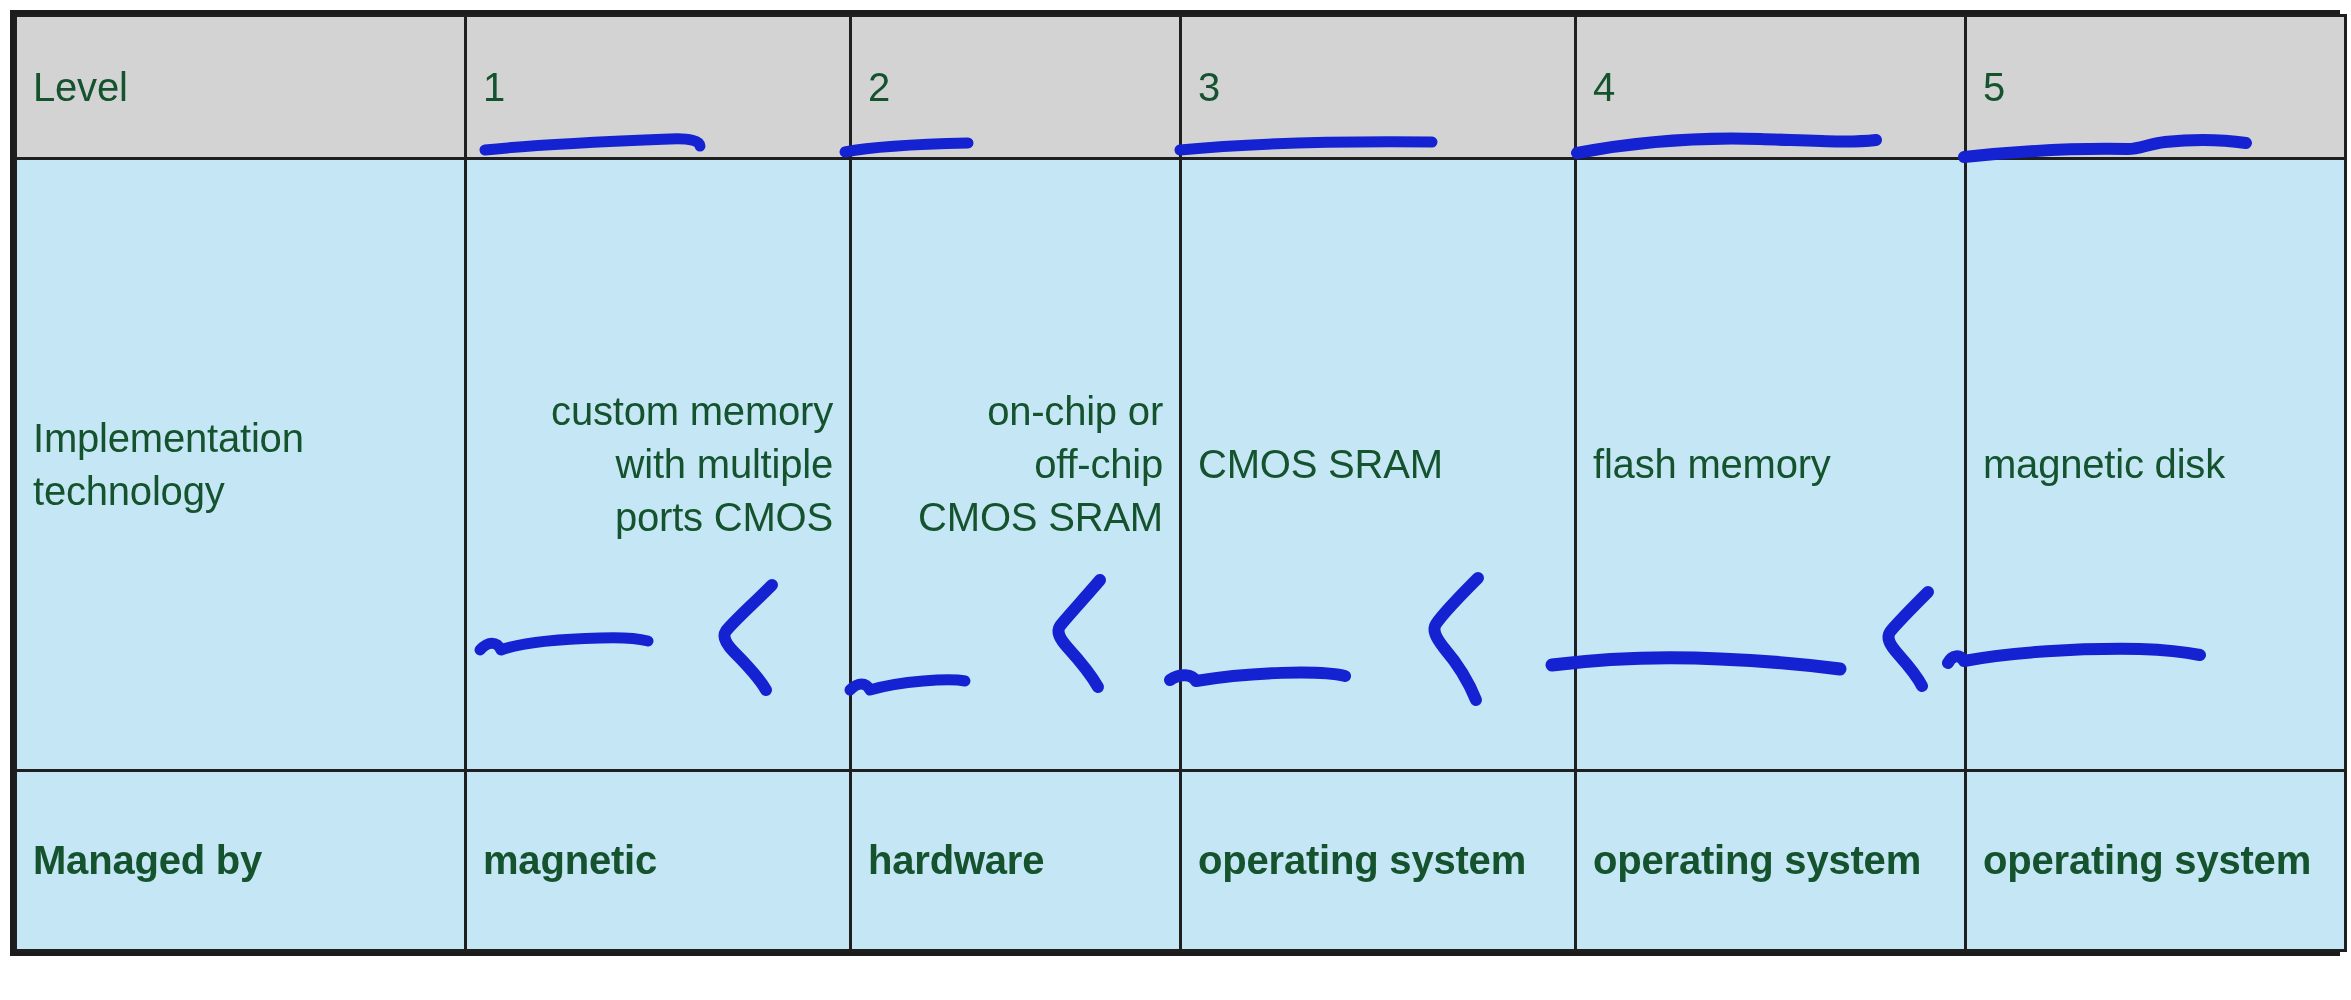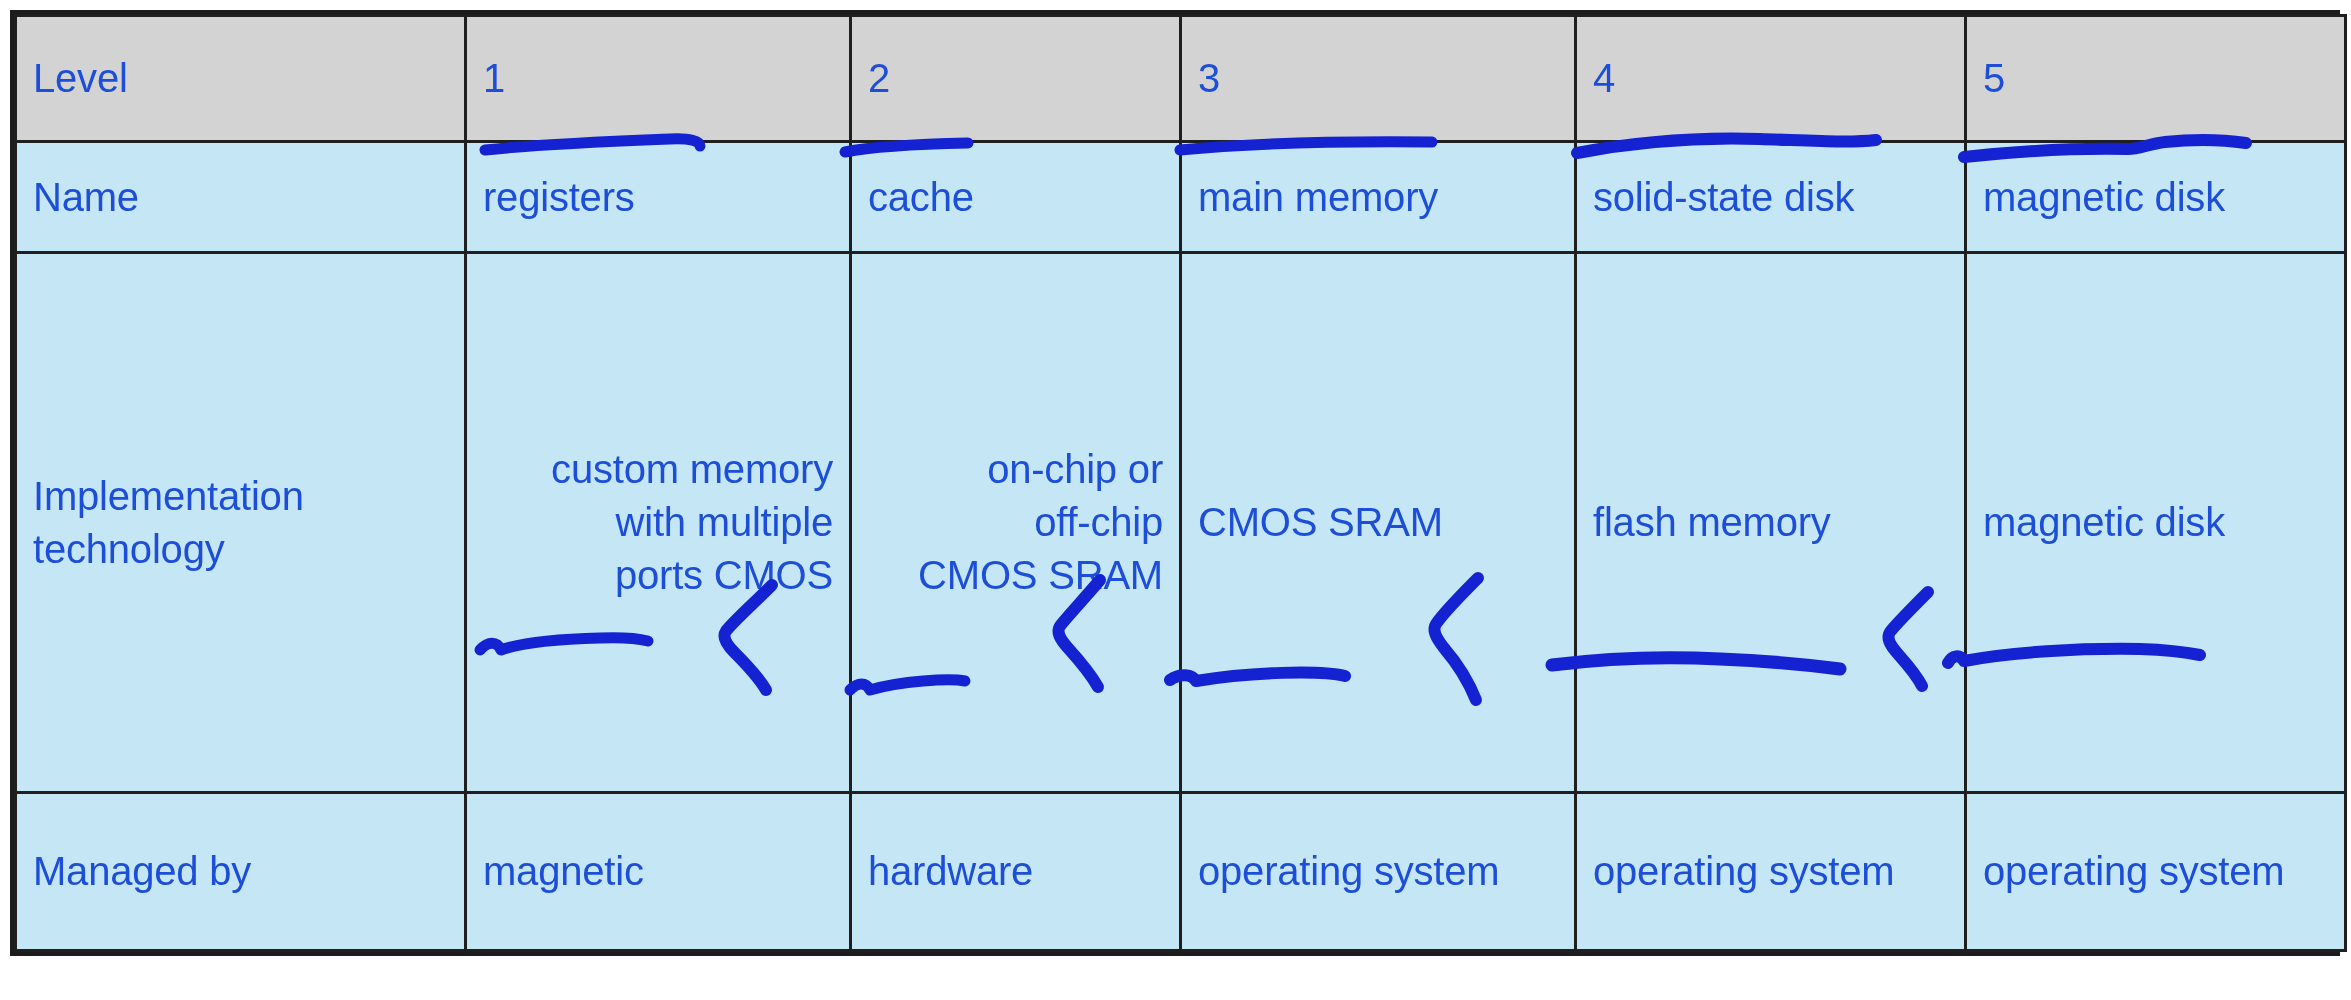"Level" table.memtable td { color: #1d4ed8 -> #14532d }
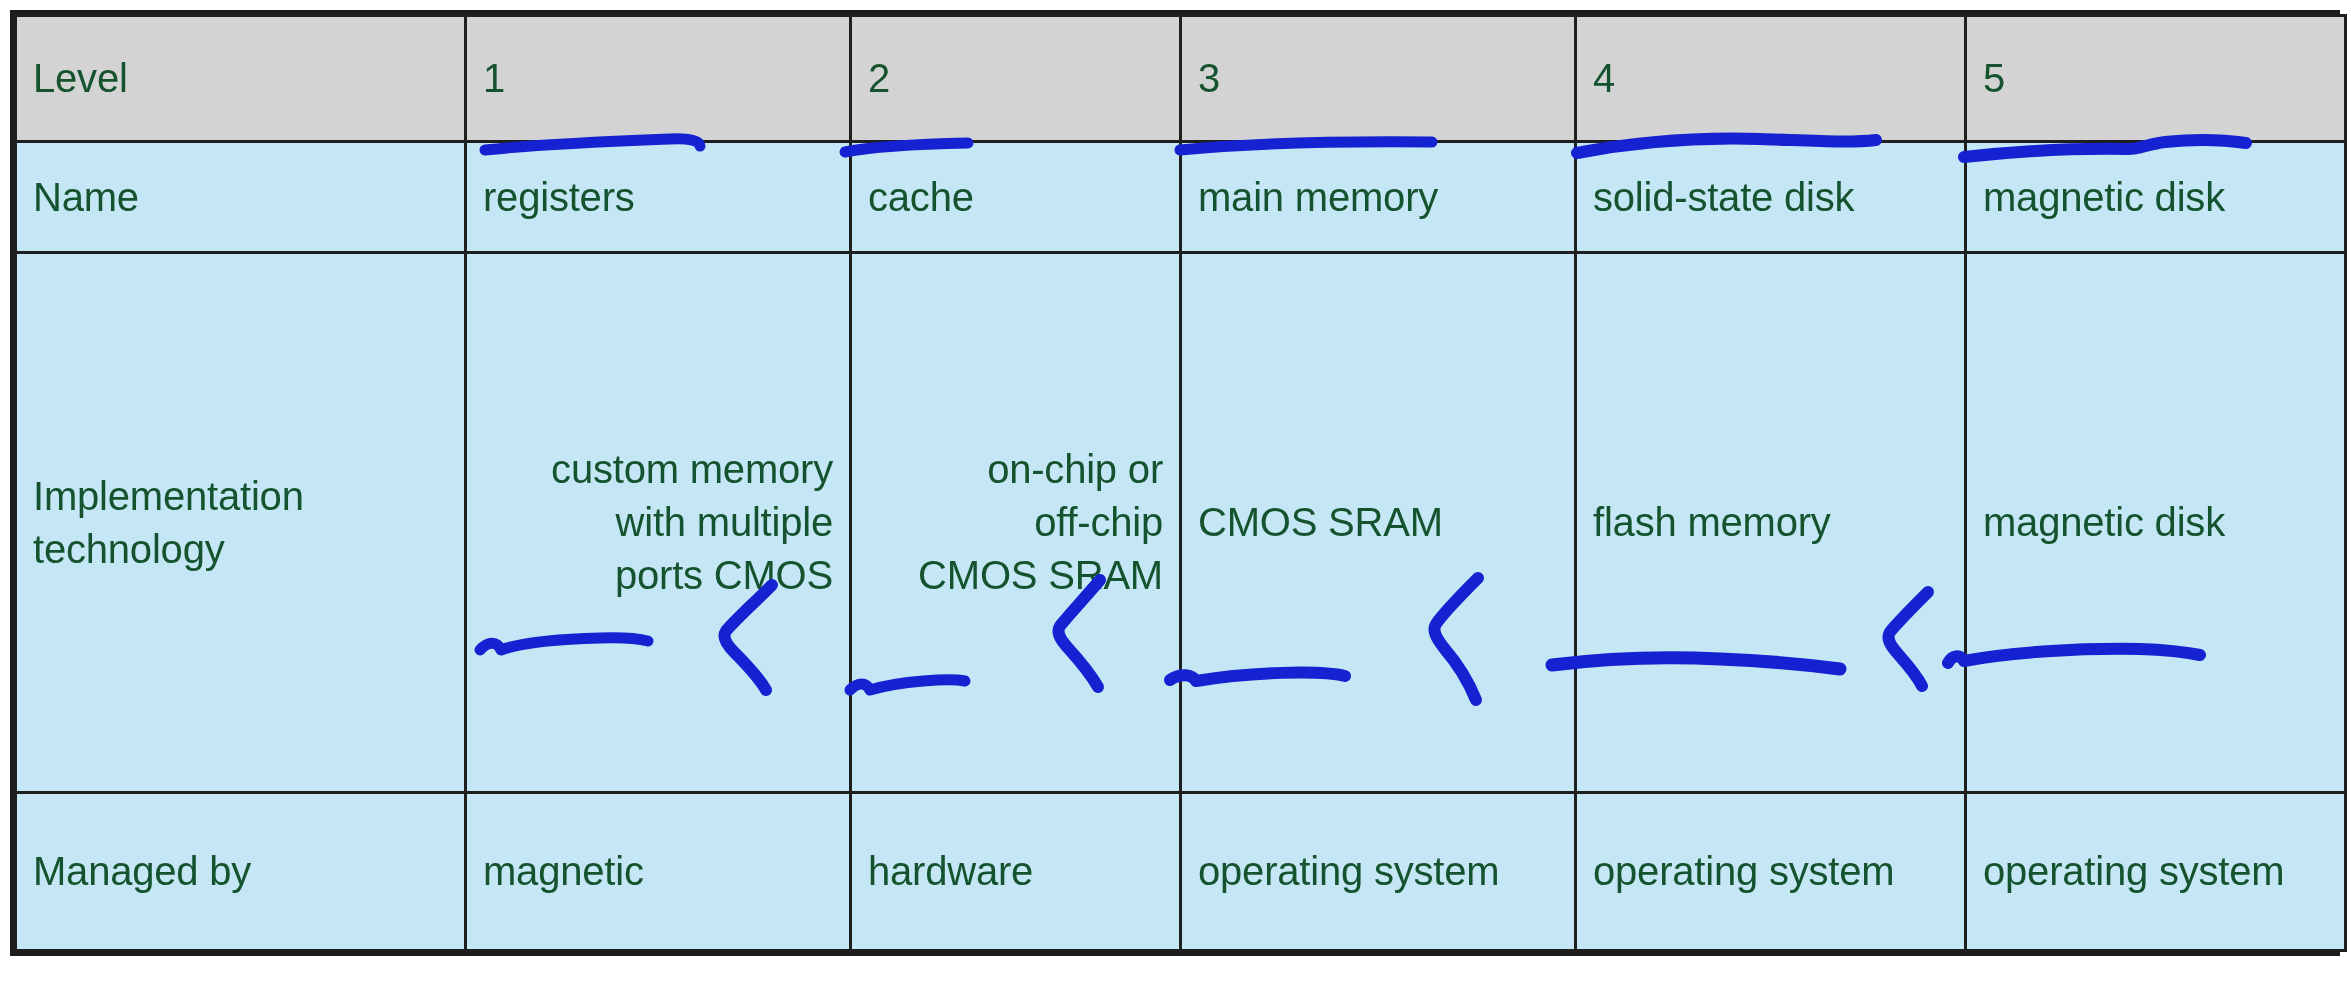"Name" tr.r-name { html: <tr> <td>Name</td> <td>registers</td> <td>cache</td> <td>main memory</td> <td>solid-state disk</td> <td>magnetic disk</td> </tr> -> none }
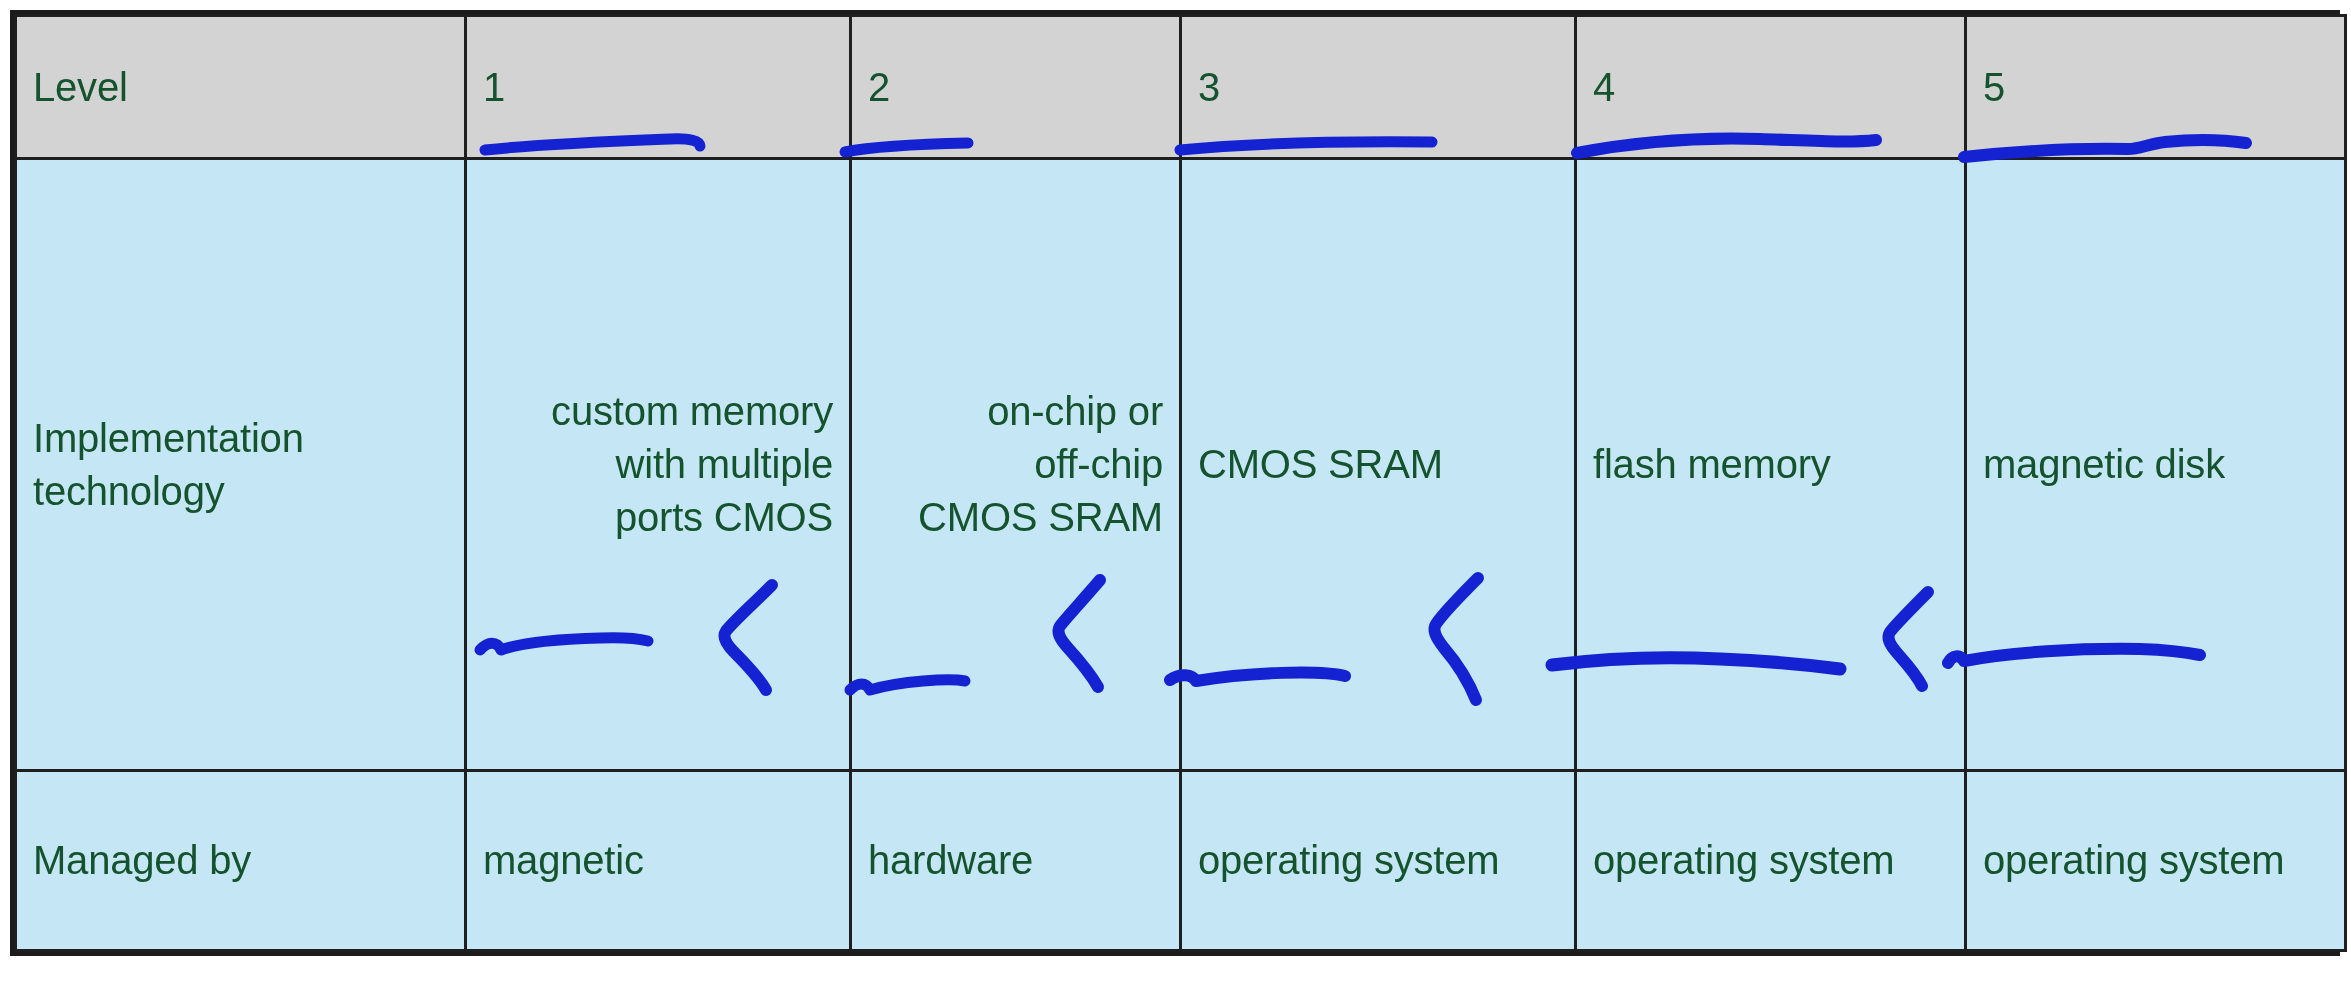"Managed by" tr.r-managed { font-weight: none -> bold }
